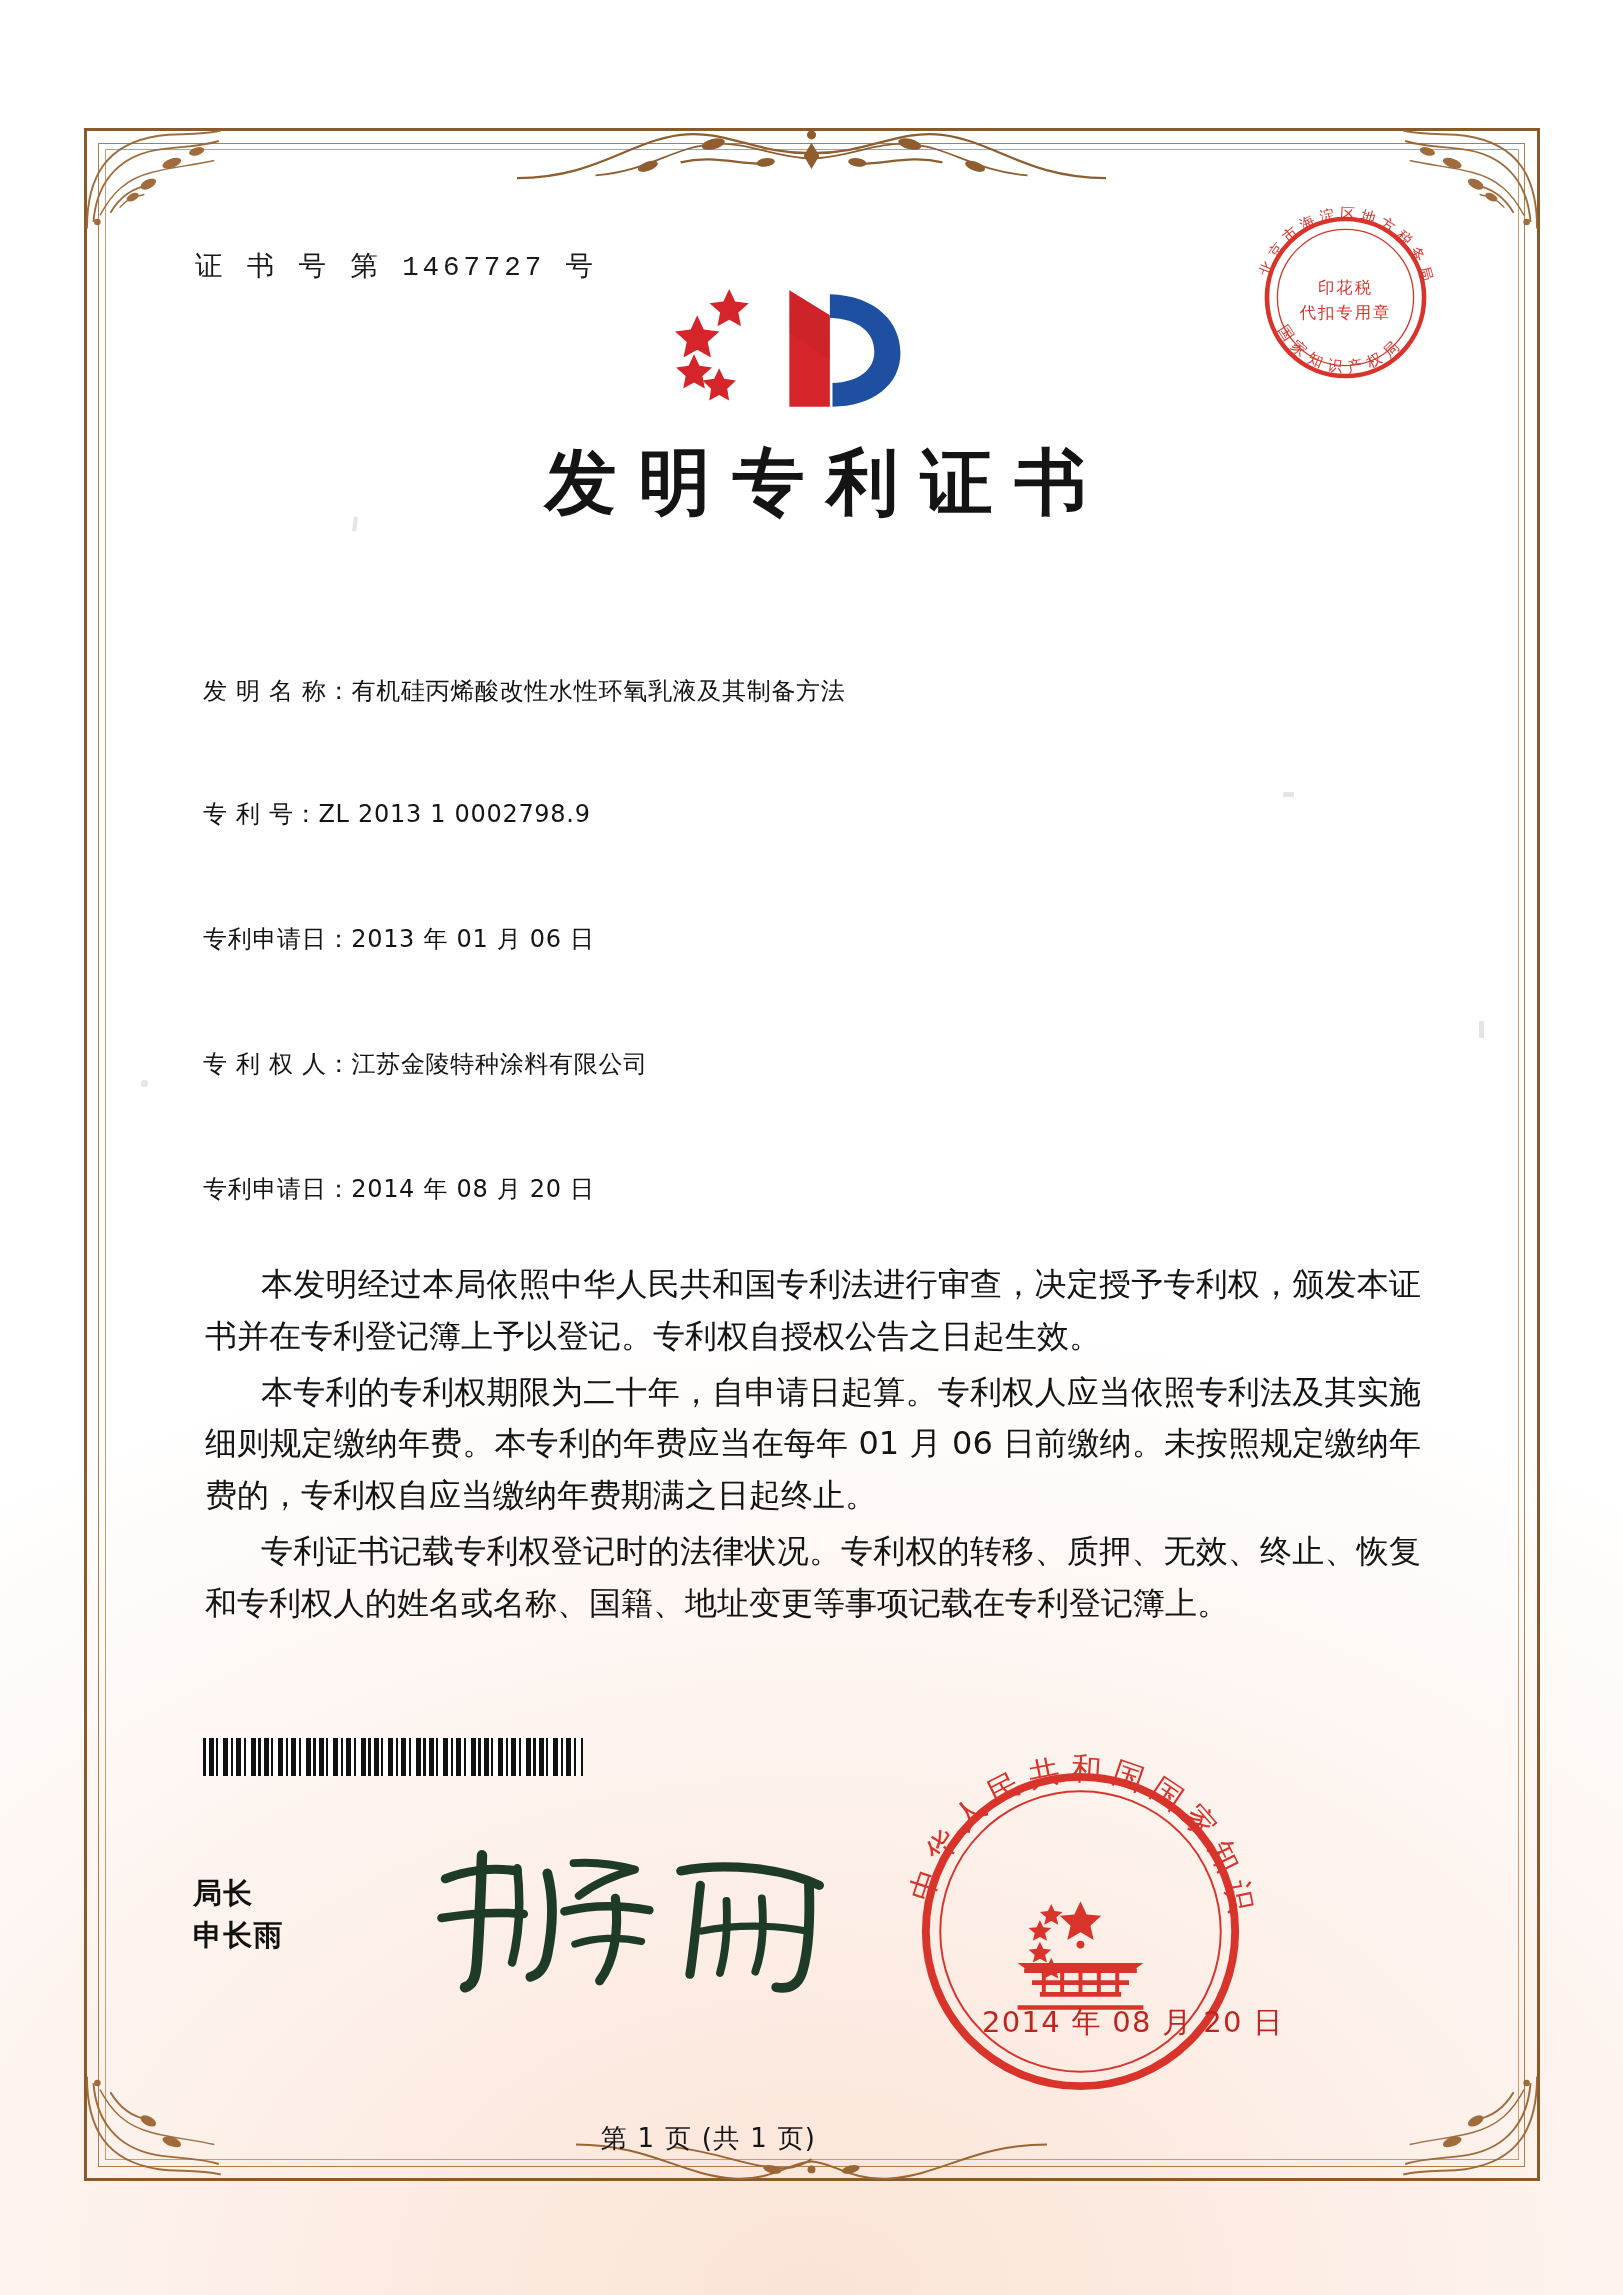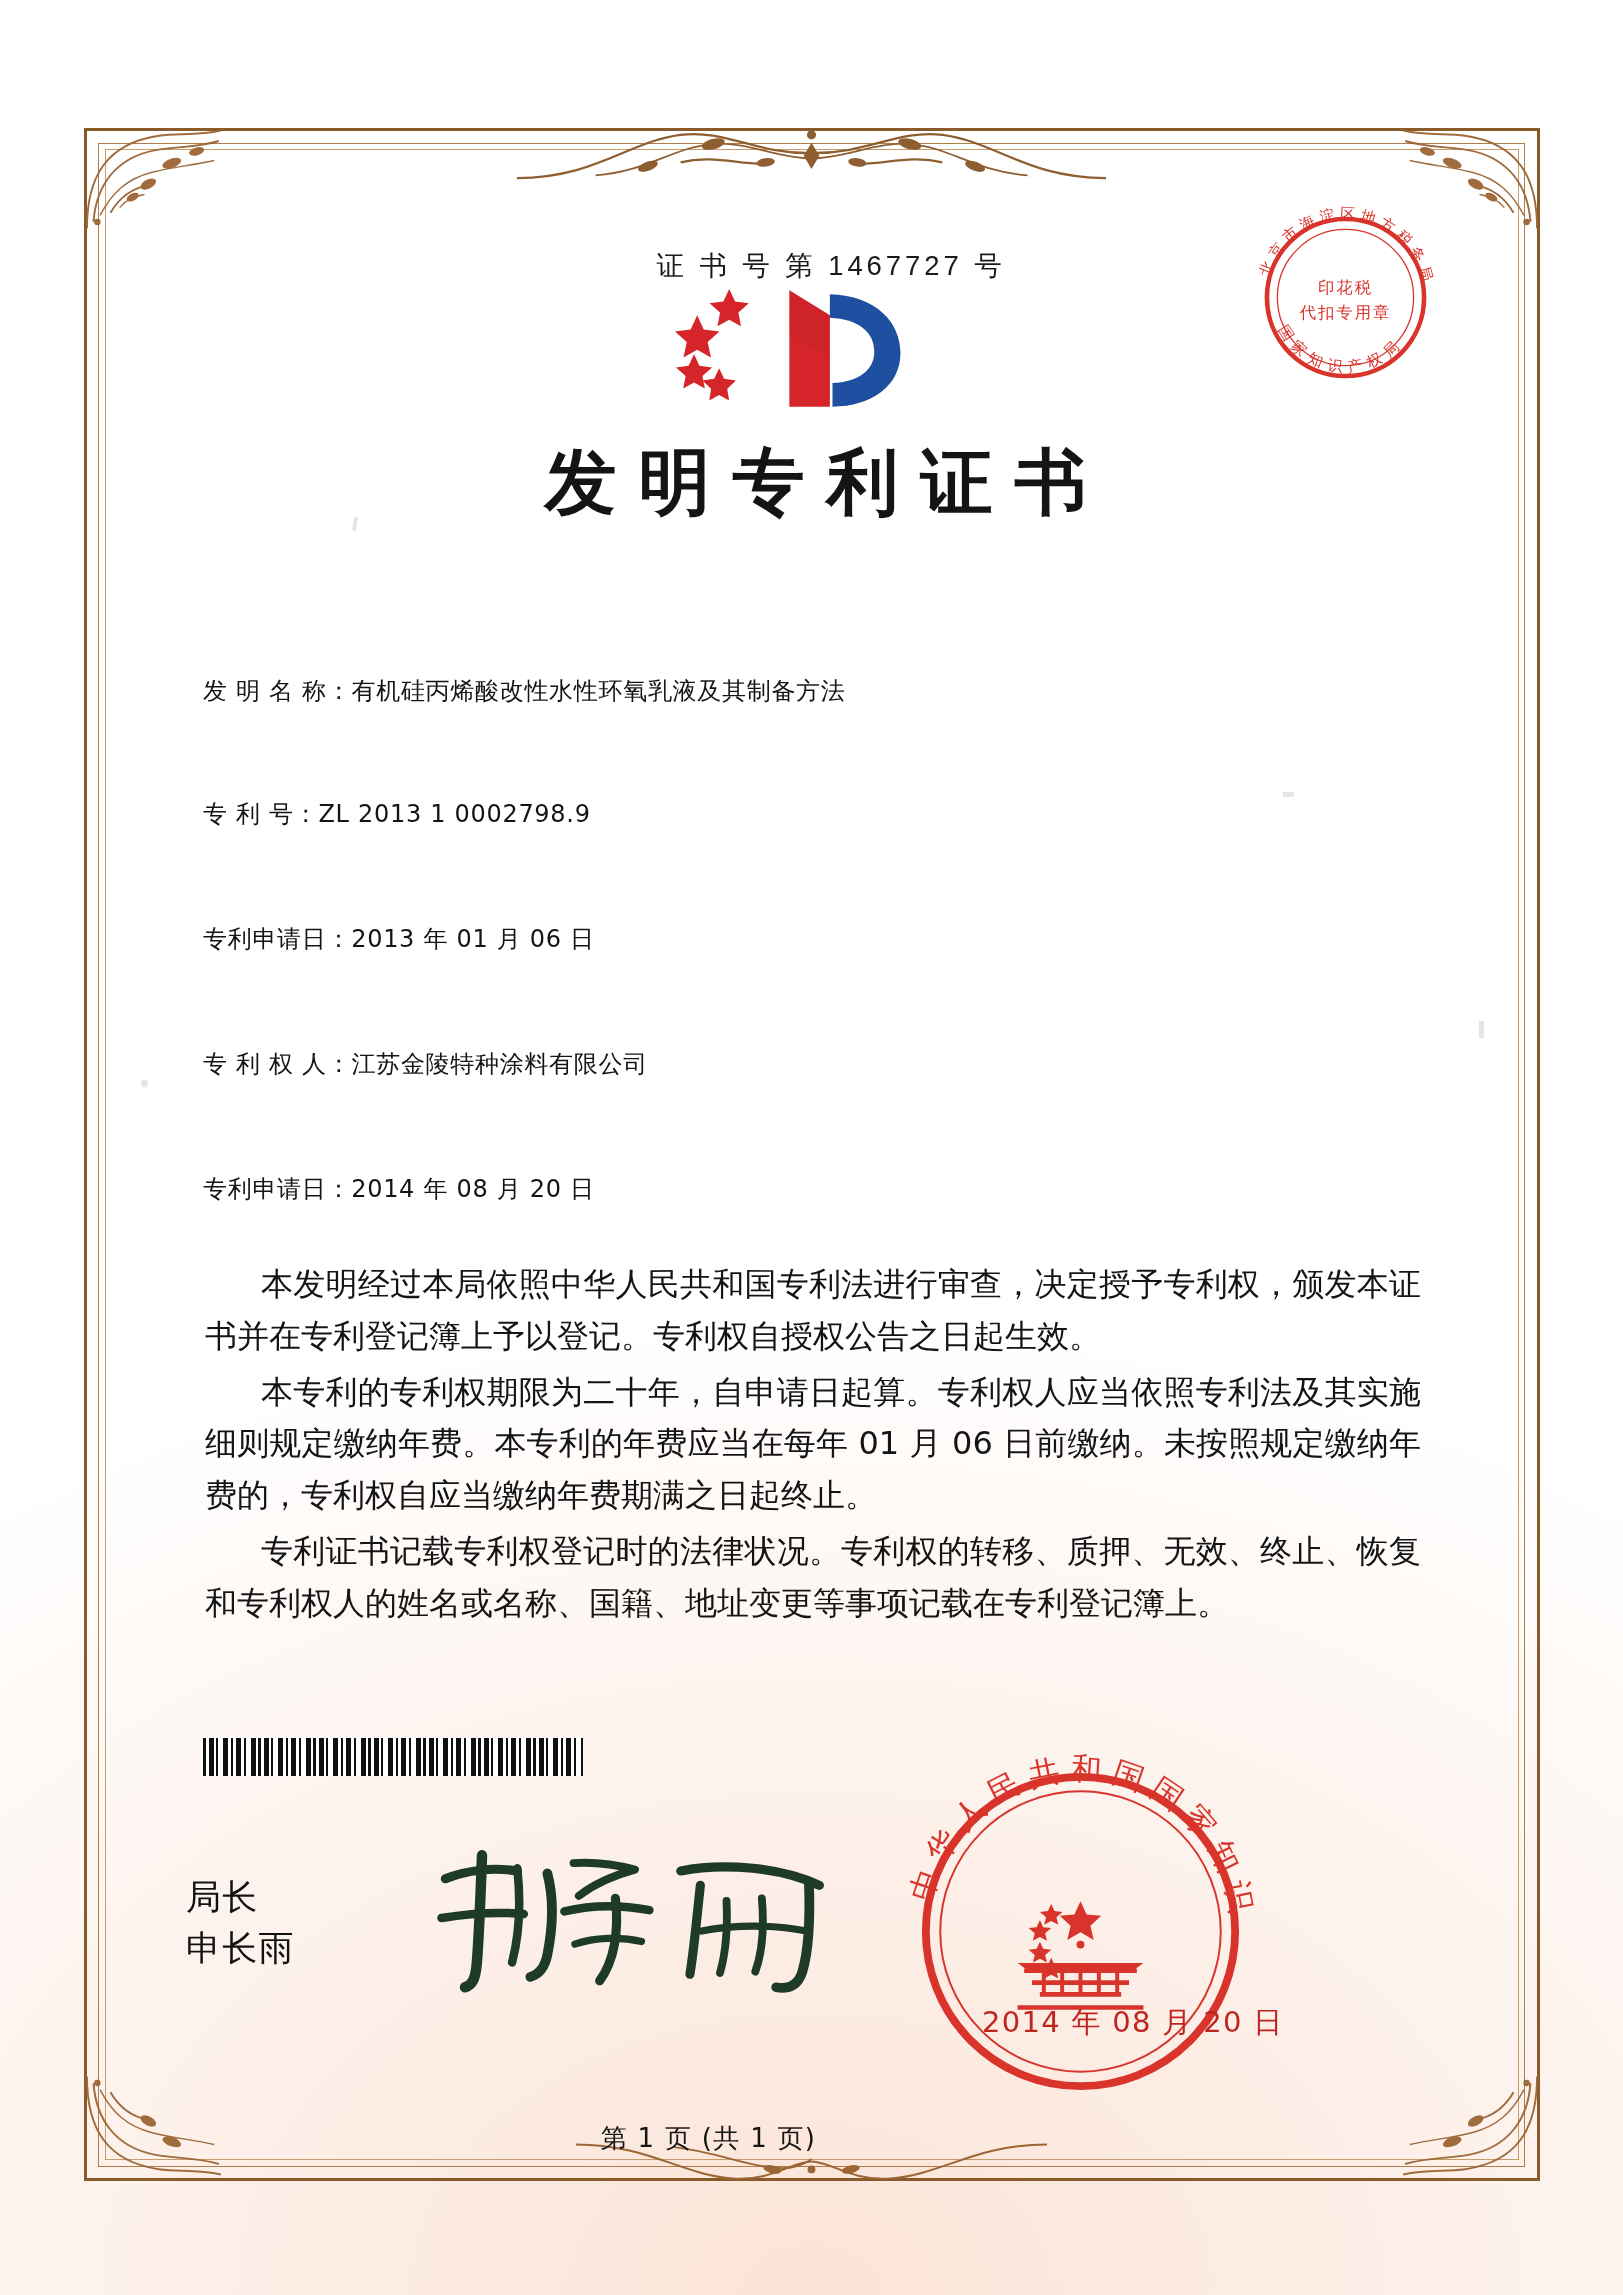"证 书 号 第 1467727" .cert-no { font-family: Liberation Sans, sans-serif -> Liberation Mono, monospace; text-align: center -> none }
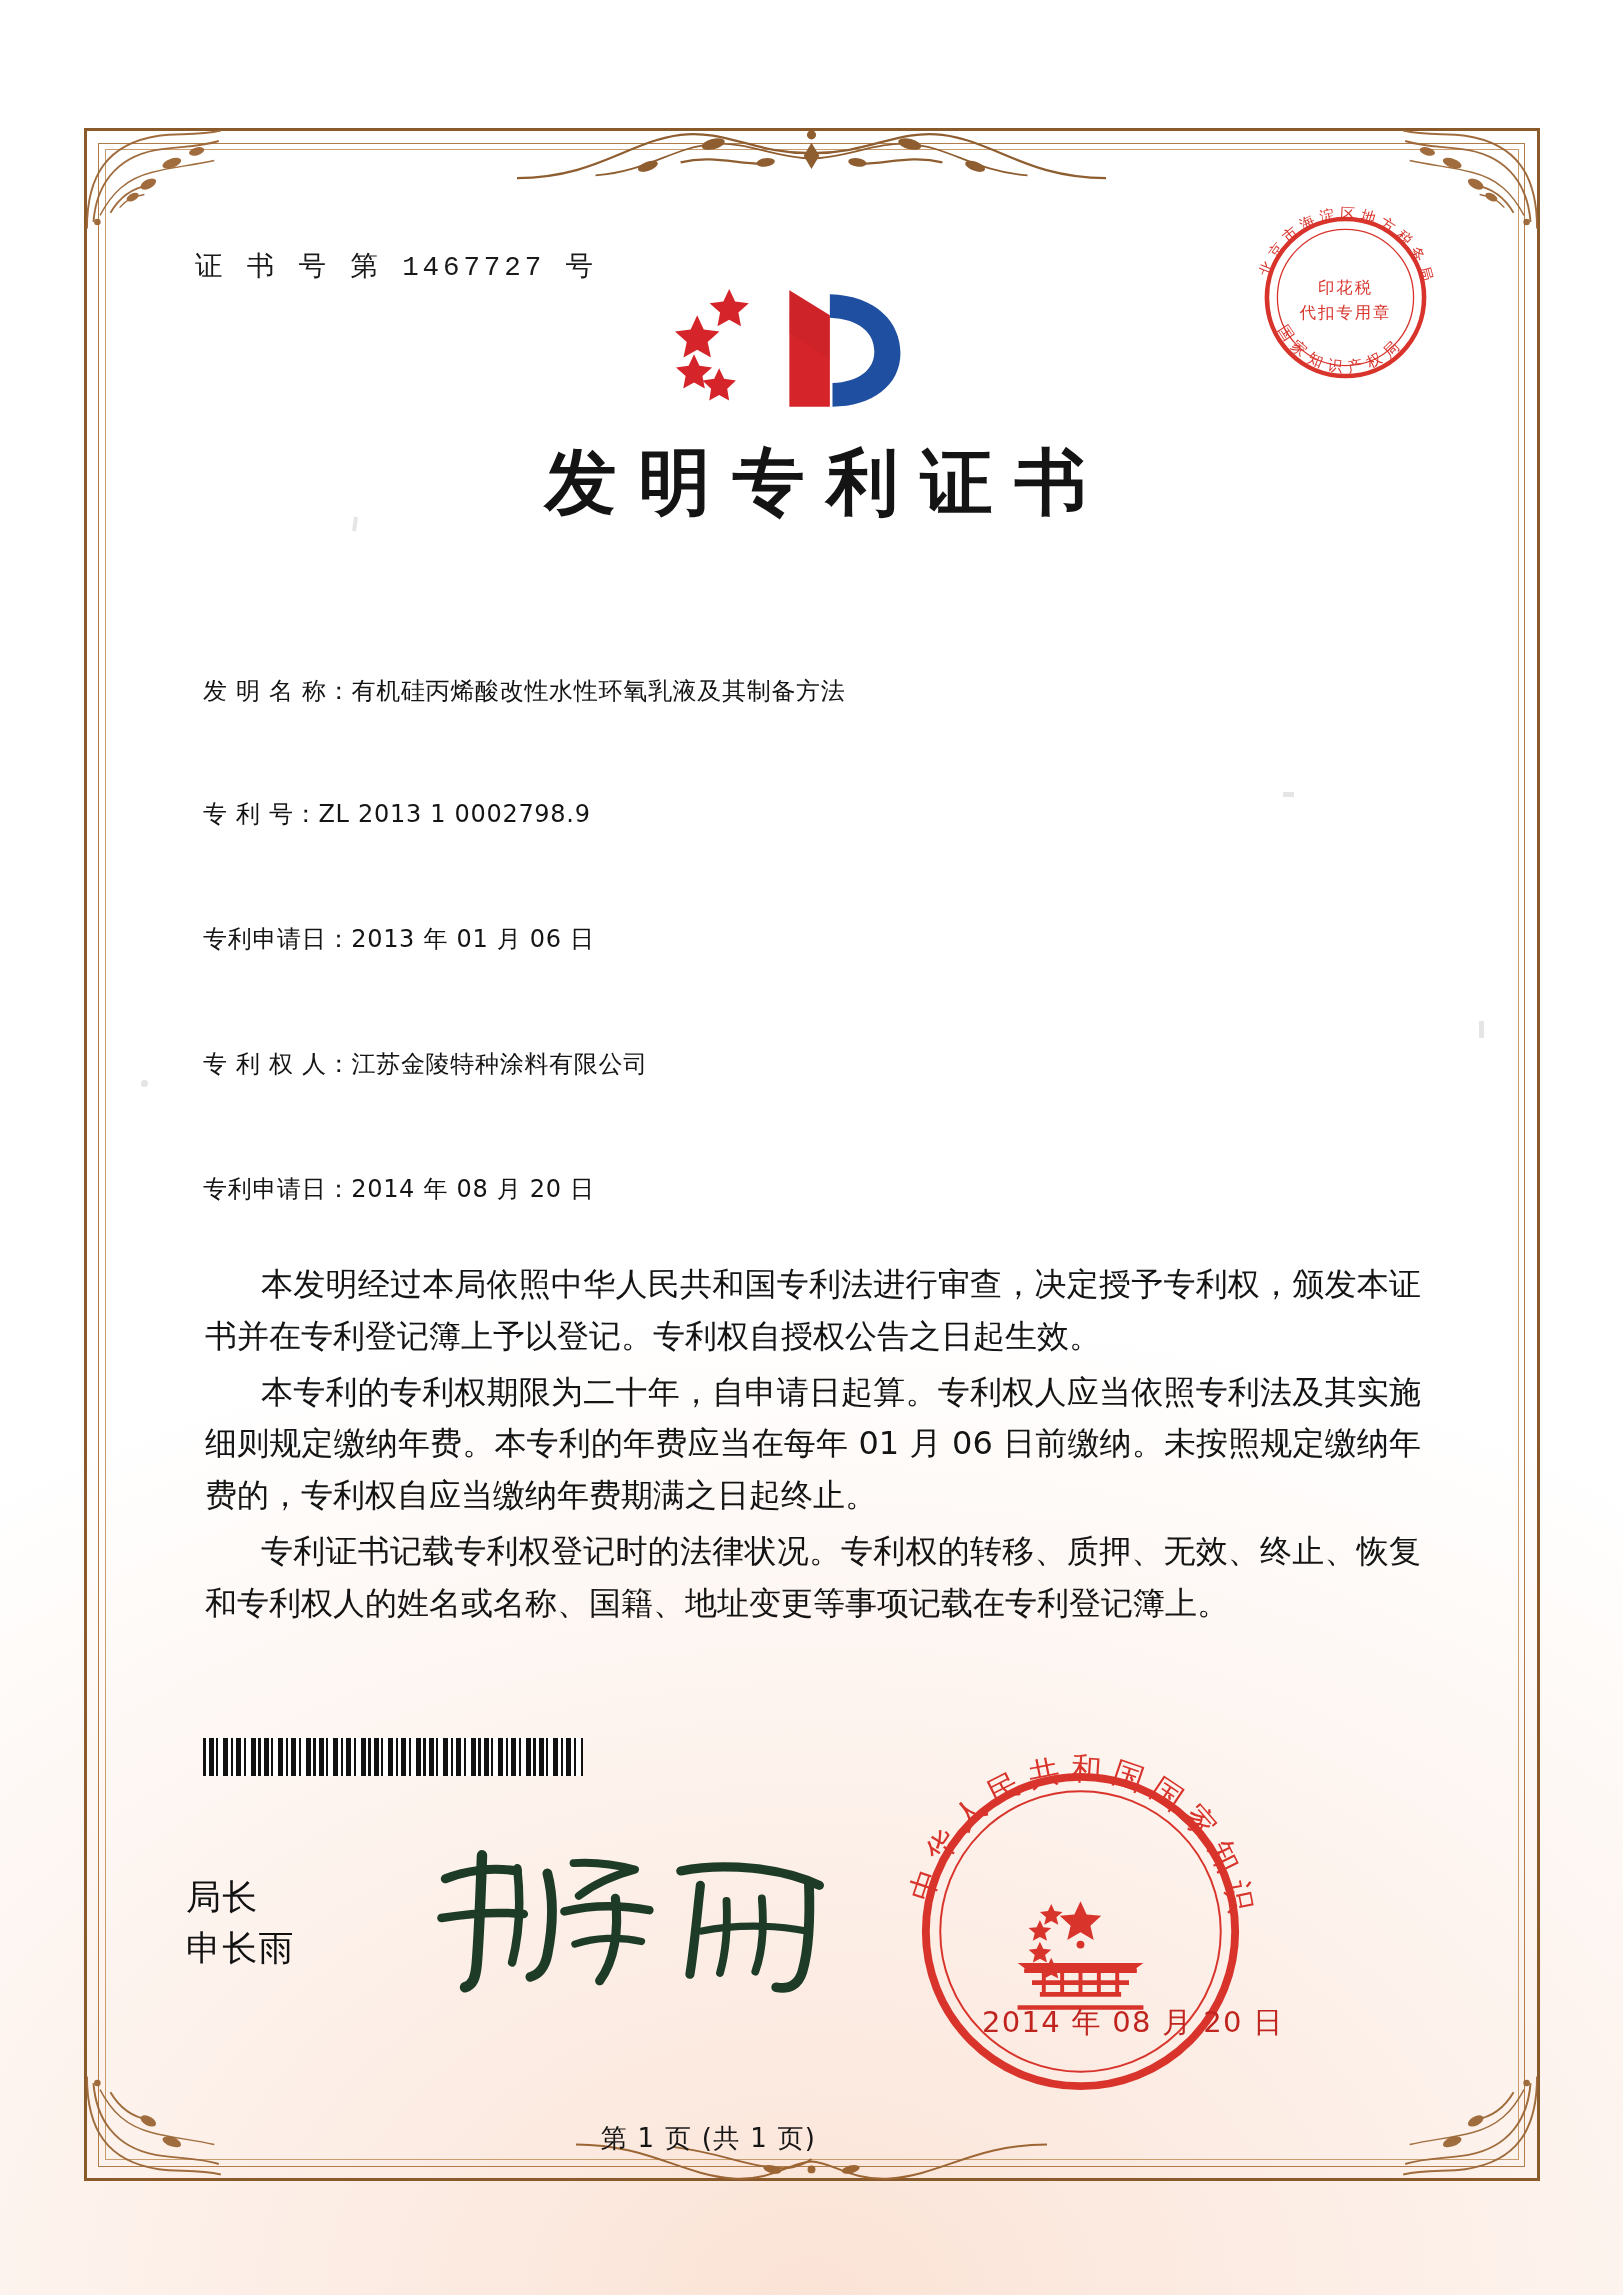"局长" .sig-block { font-size: 35px -> 29px; font-weight: normal -> bold; left: 186px -> 193px }
